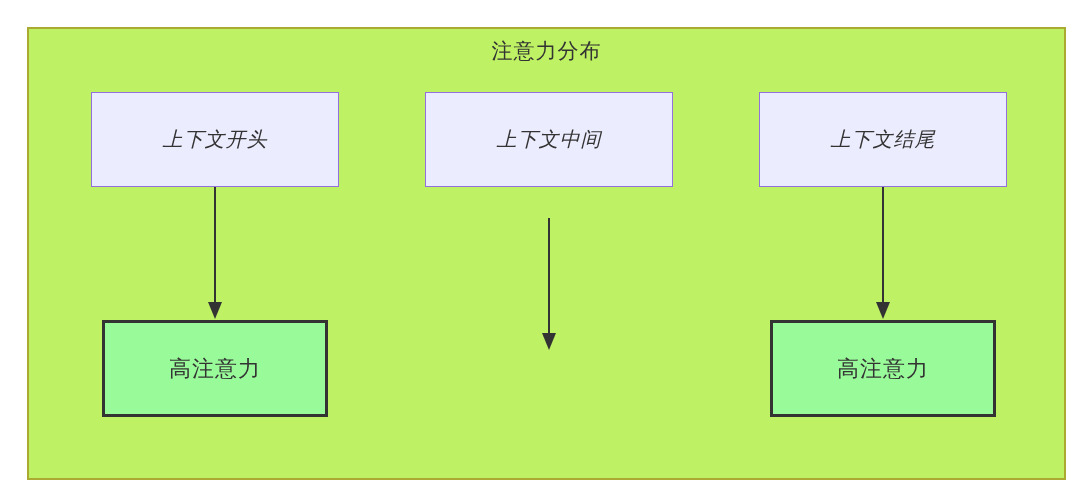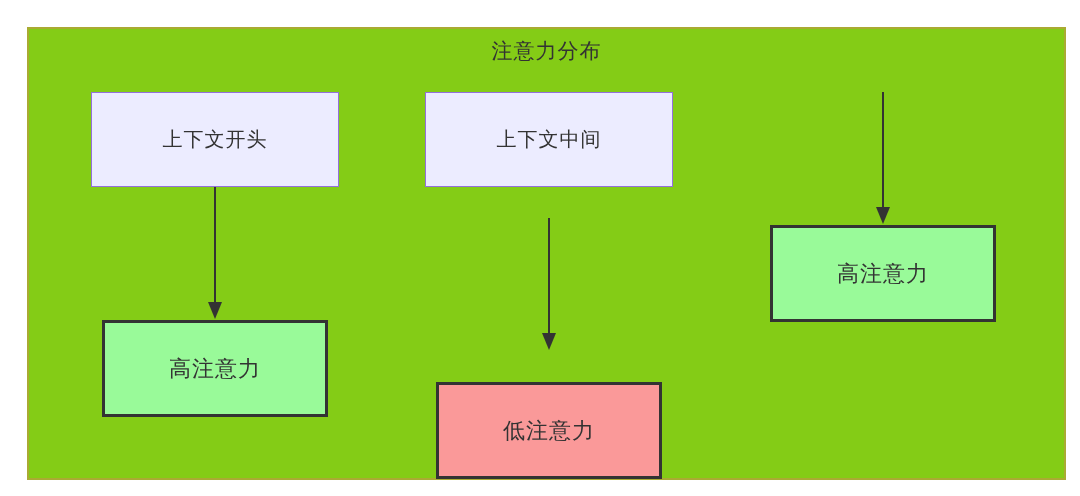"注意力分布" .canvas { background: #84cc16 -> #bef264 }
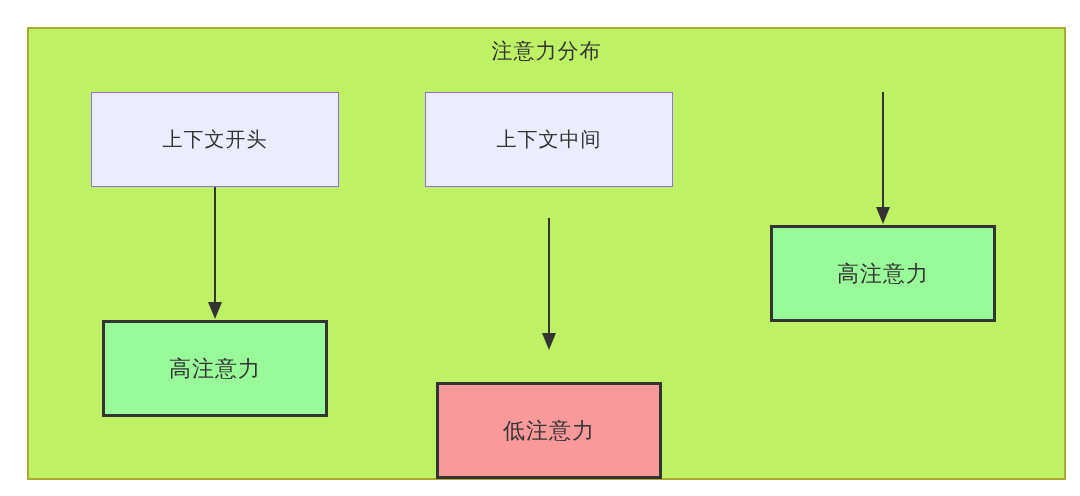"上下文开头" .source-node { font-style: none -> italic }
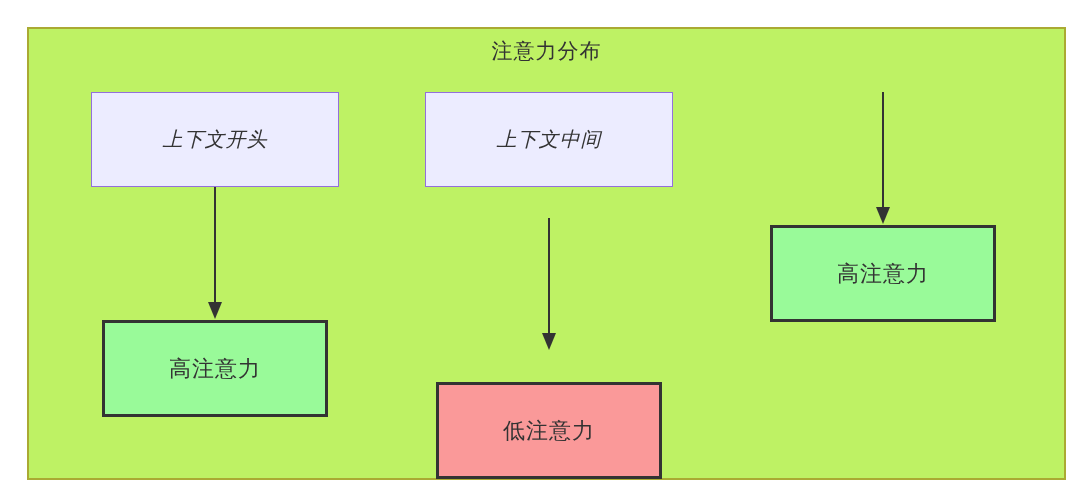"上下文结尾" div.source-node { html: none -> <div>上下文结尾</div> }
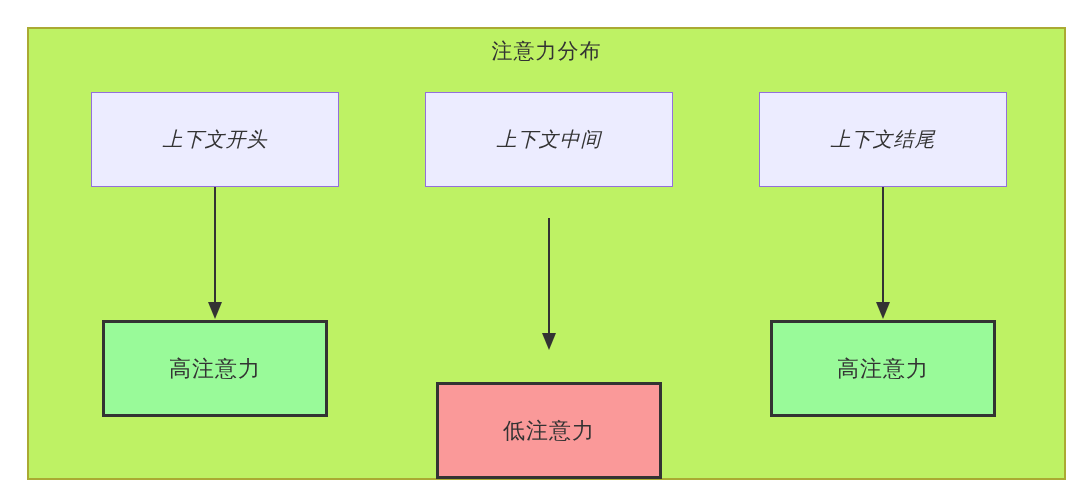"低注意力" div.result-node { html: <div>低注意力</div> -> none }
